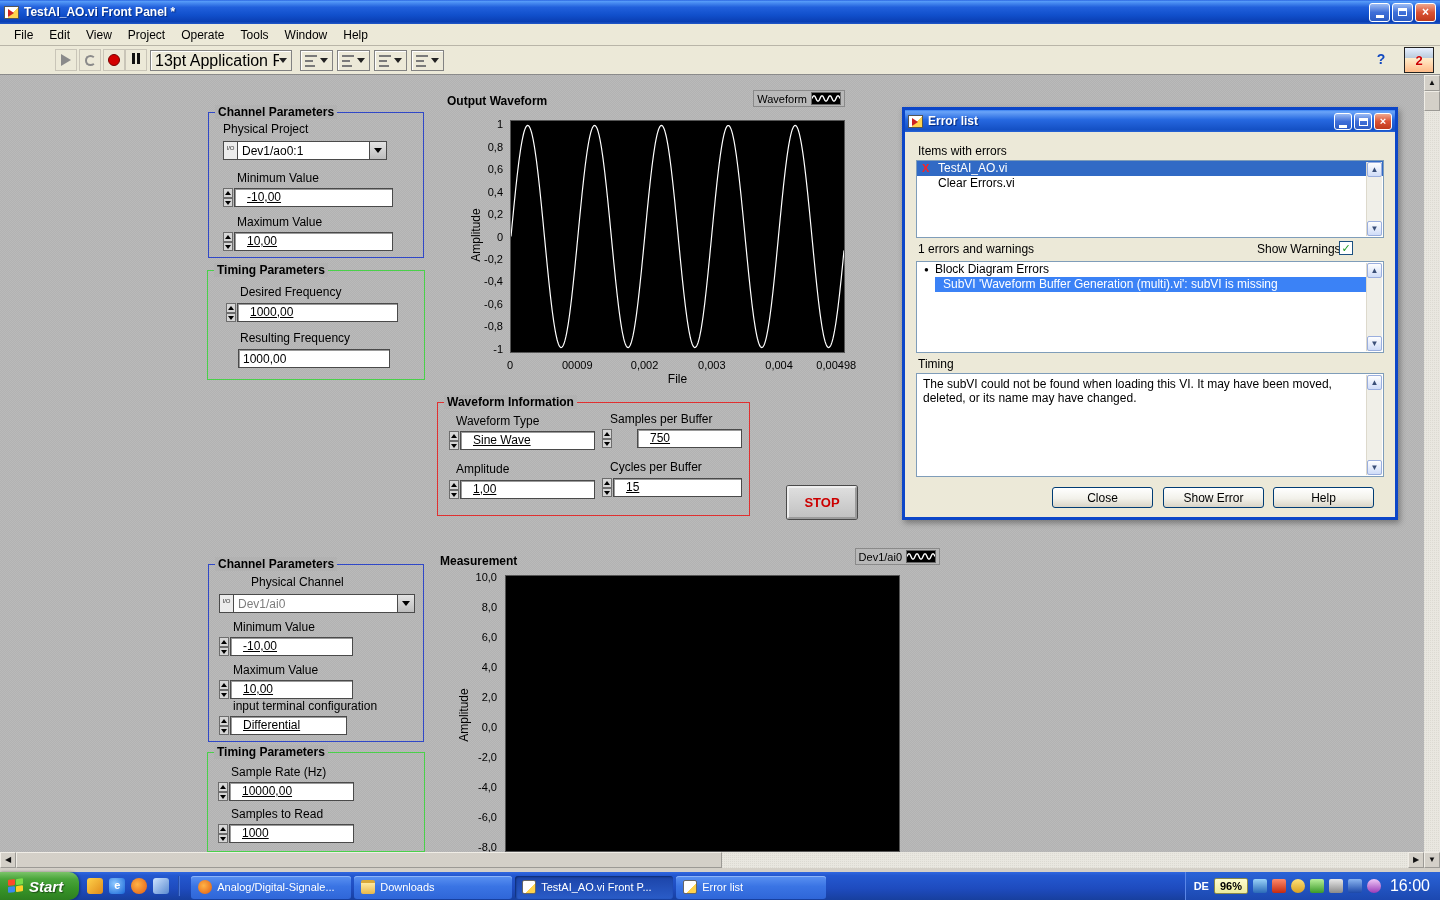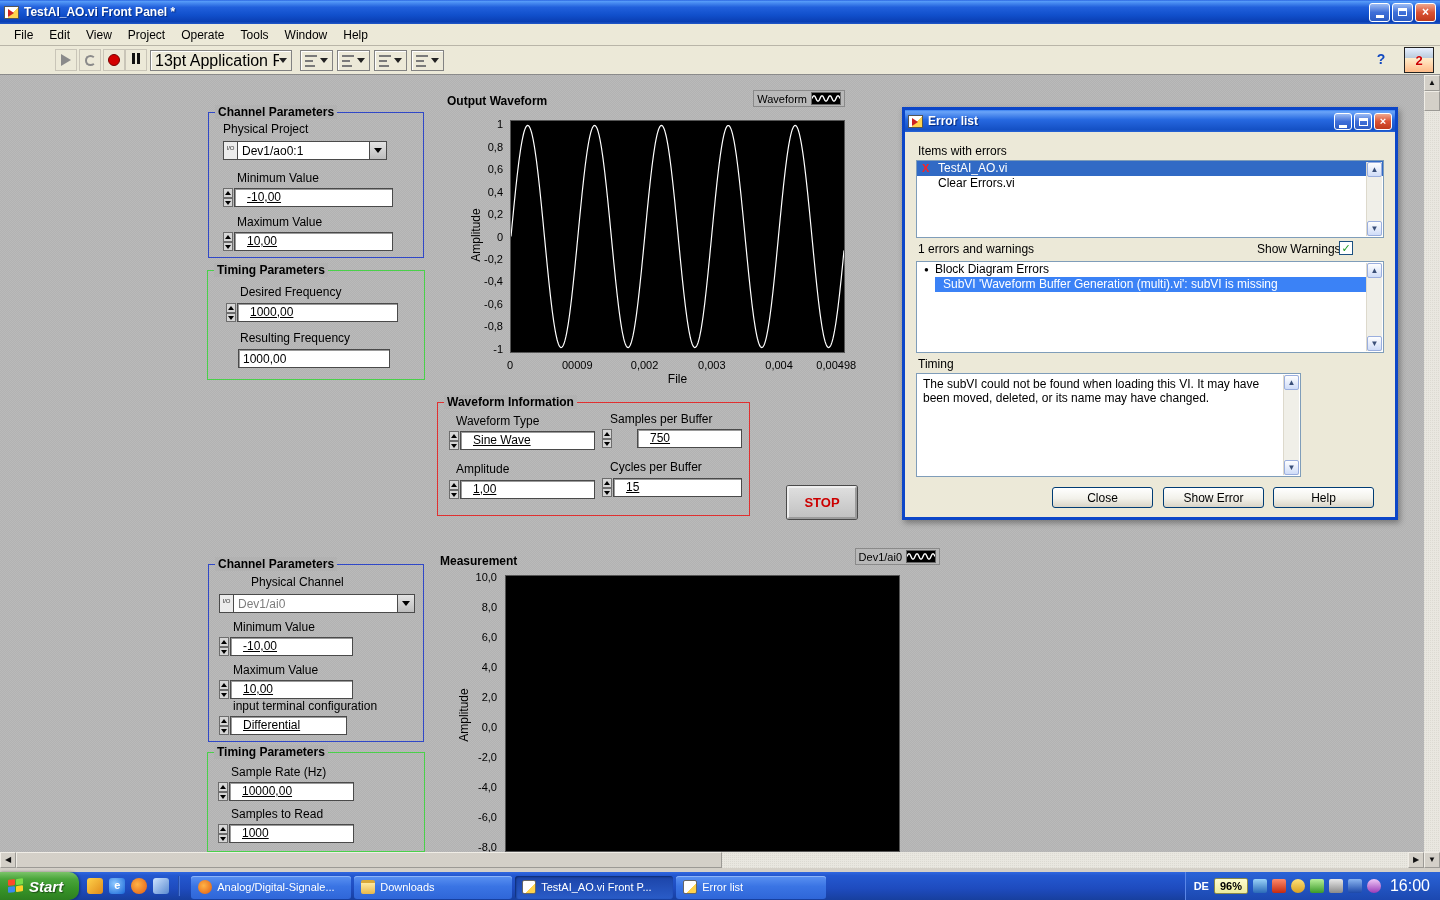"The subVI could not be" div.whitebox { width: 385px -> 468px }
